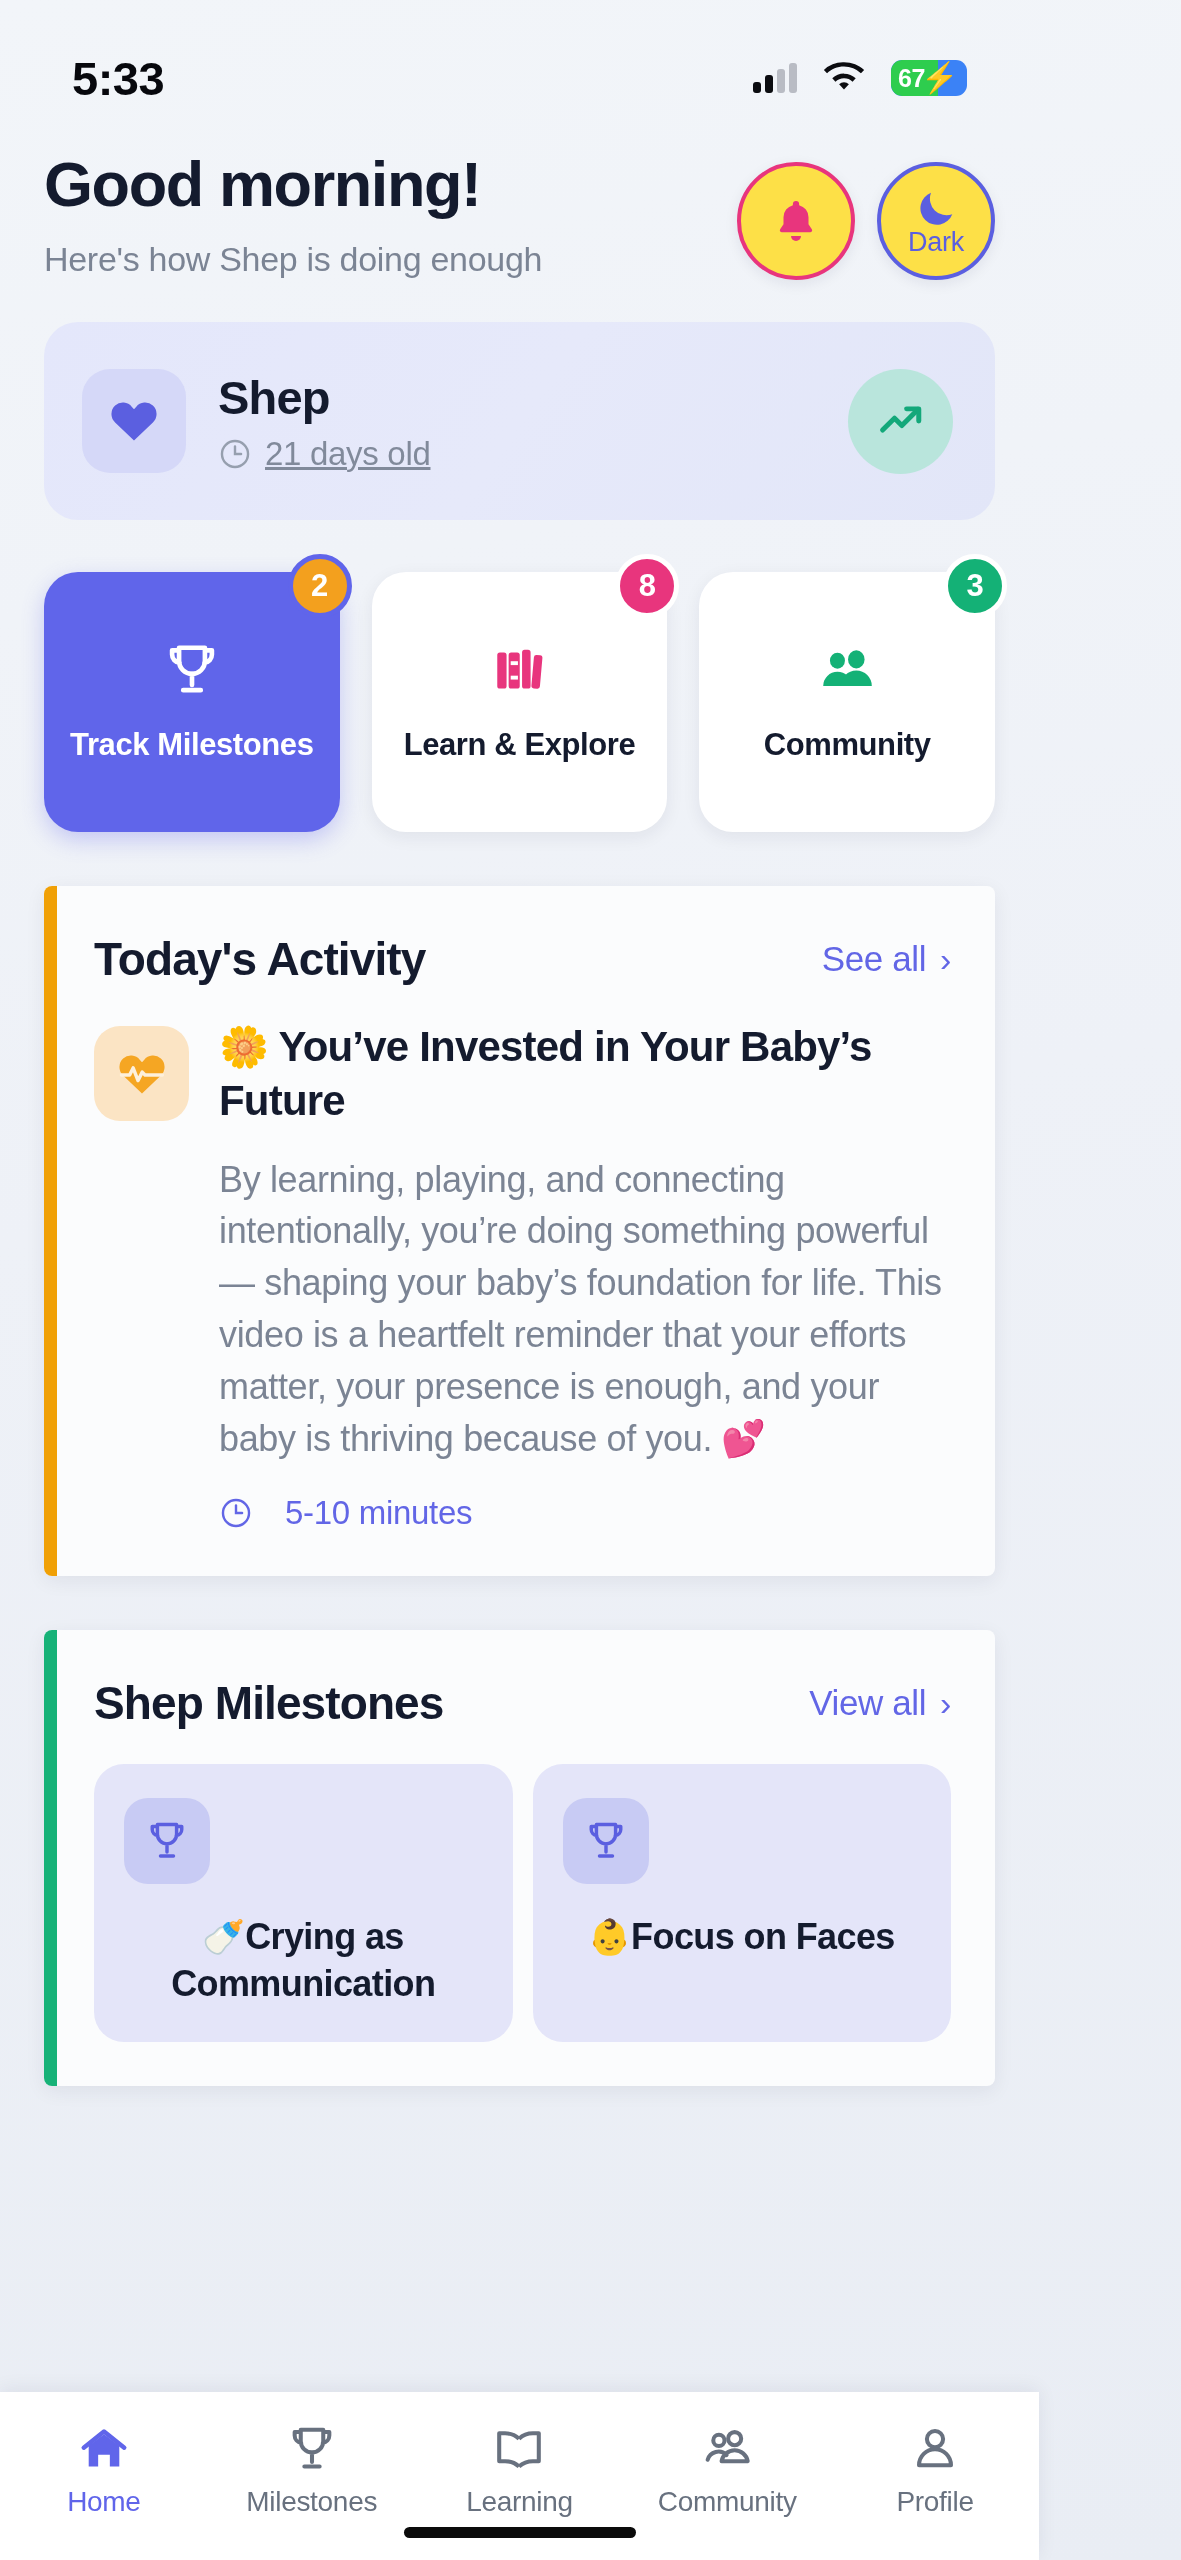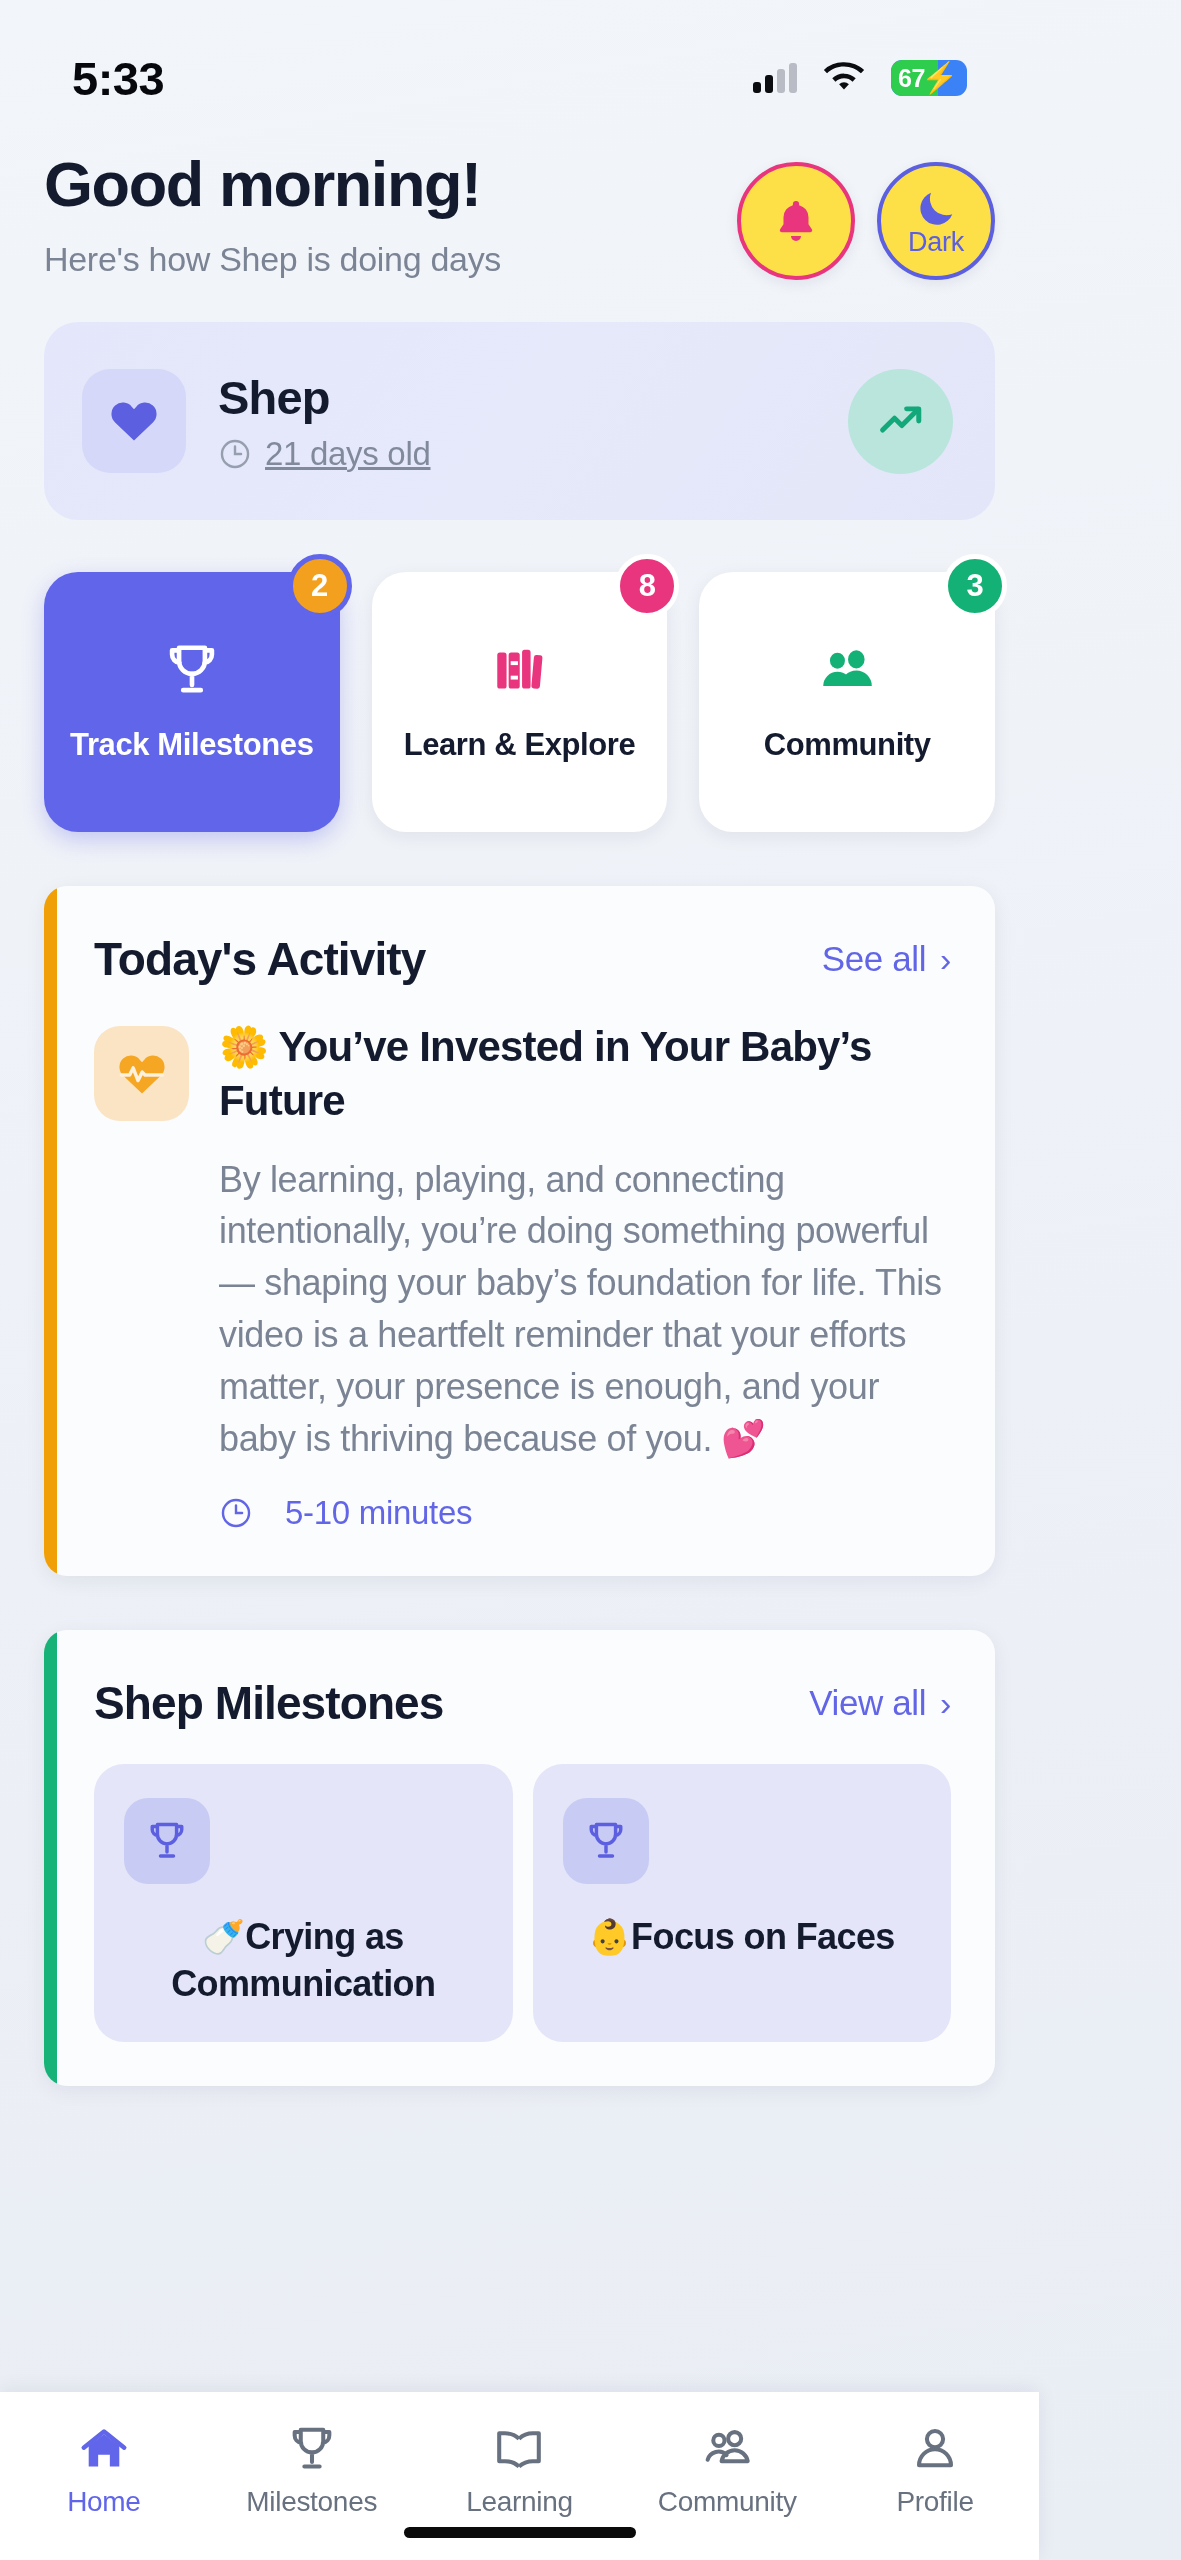"Here's how Shep is doing" div.greet-sub { text: days -> enough }
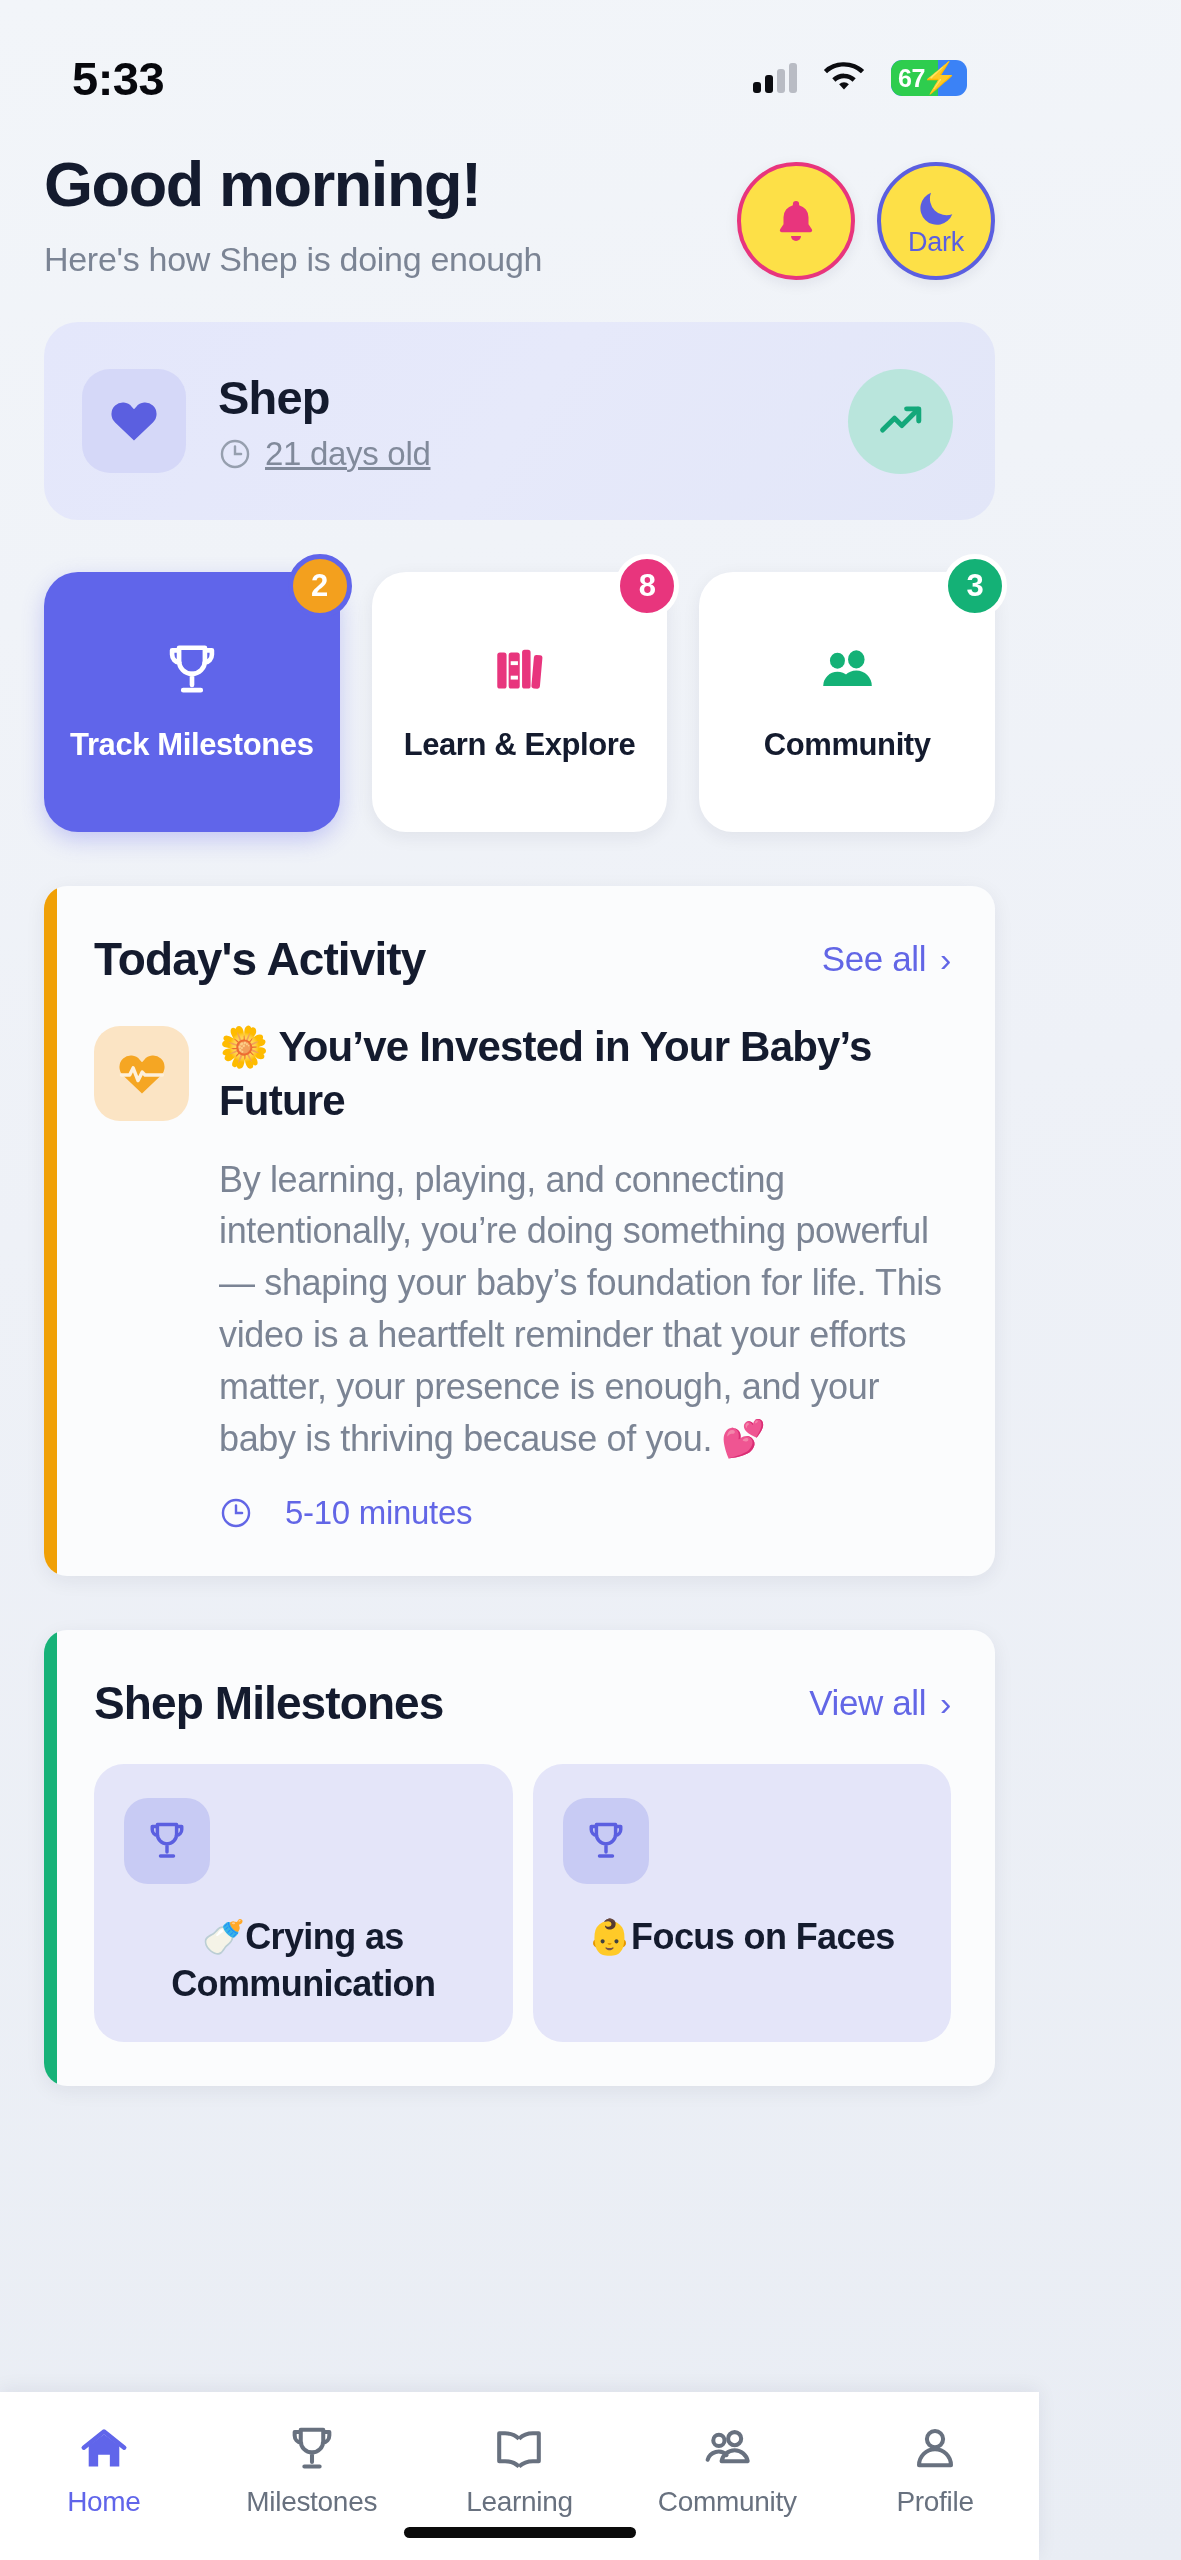"Today's Activity" .sec-card { border-radius: 23px -> 8px }
